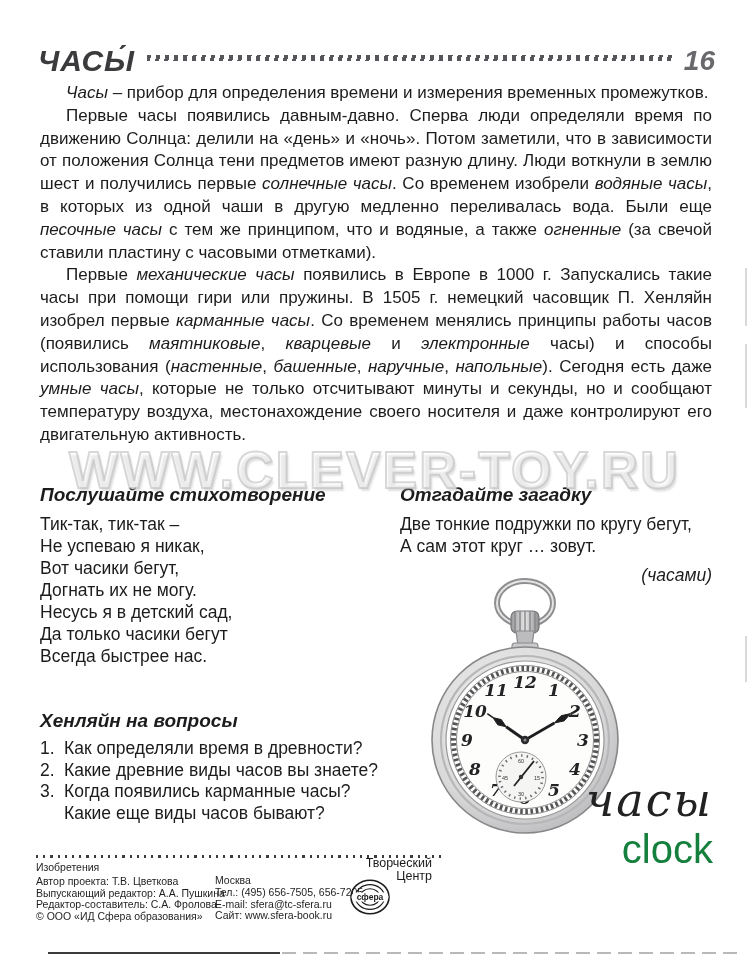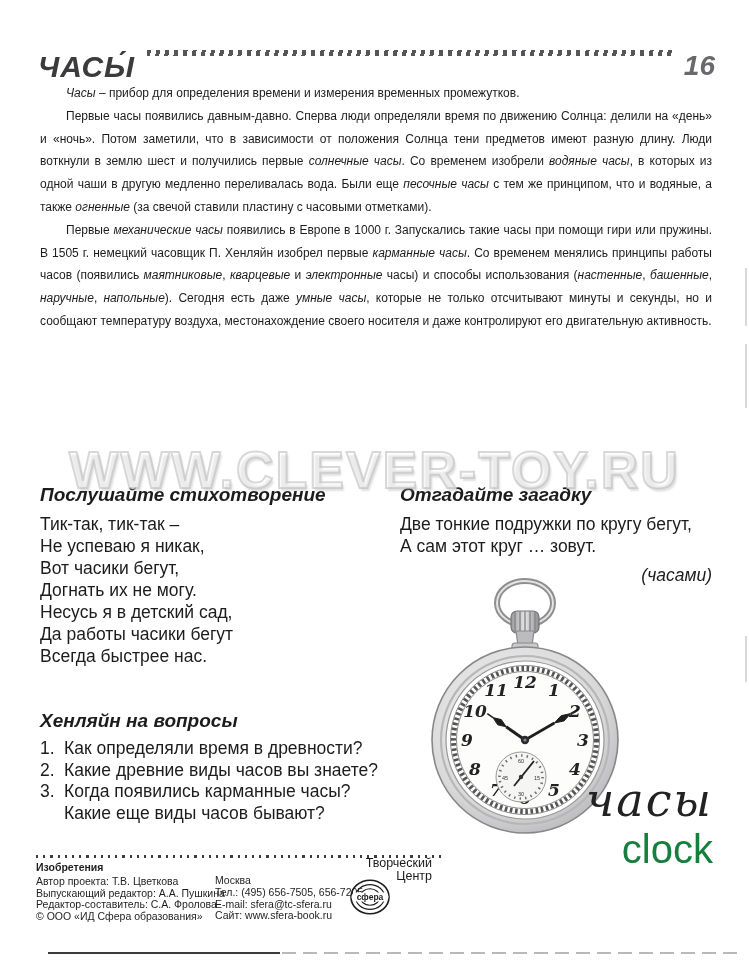"ЧАСЫ́" .header { align-items: flex-start -> center; top: 50px -> 44px }
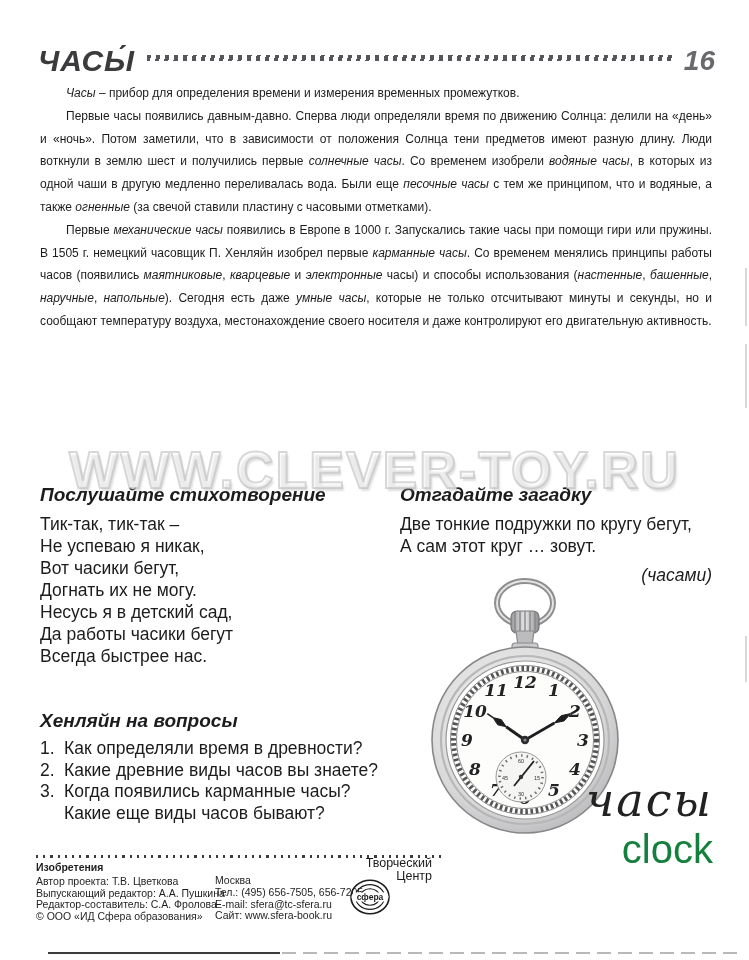"Часы – прибор для определения" .body-text { font-size: 12px -> 17px }
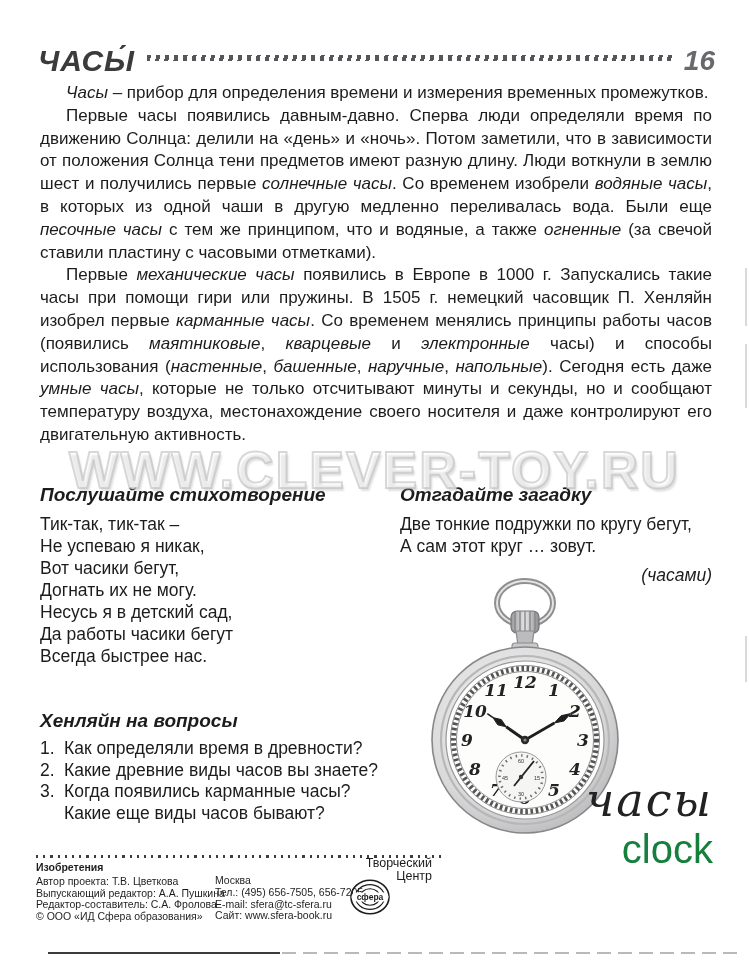"Да работы часики бегут" div.ln { text: работы -> только }
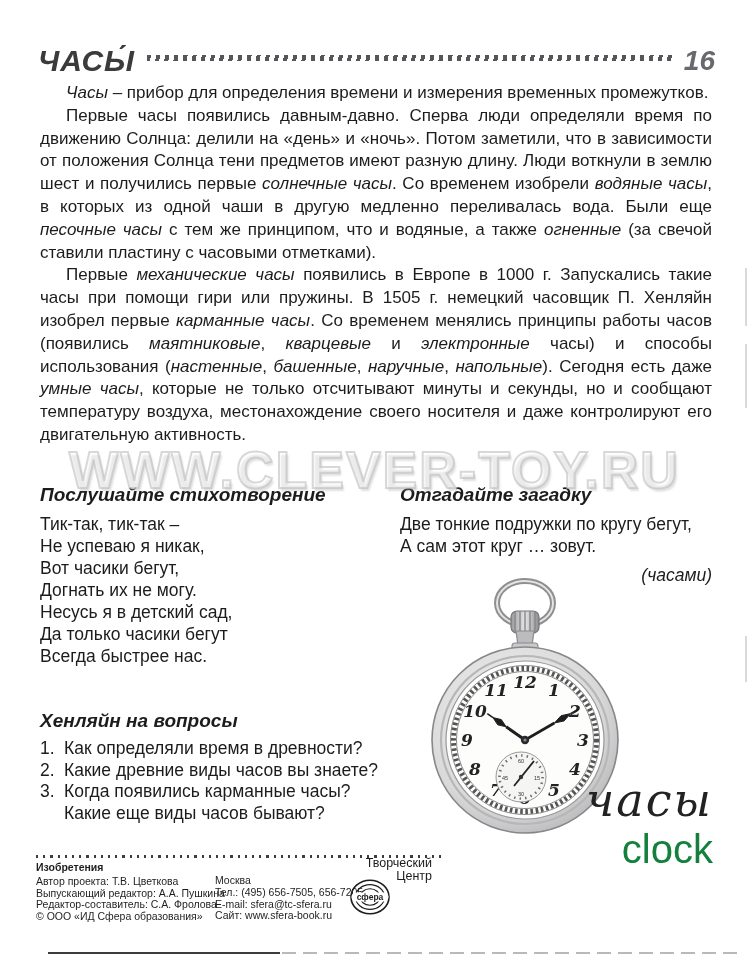"Изобретения" .footer-series { font-weight: bold -> normal }
